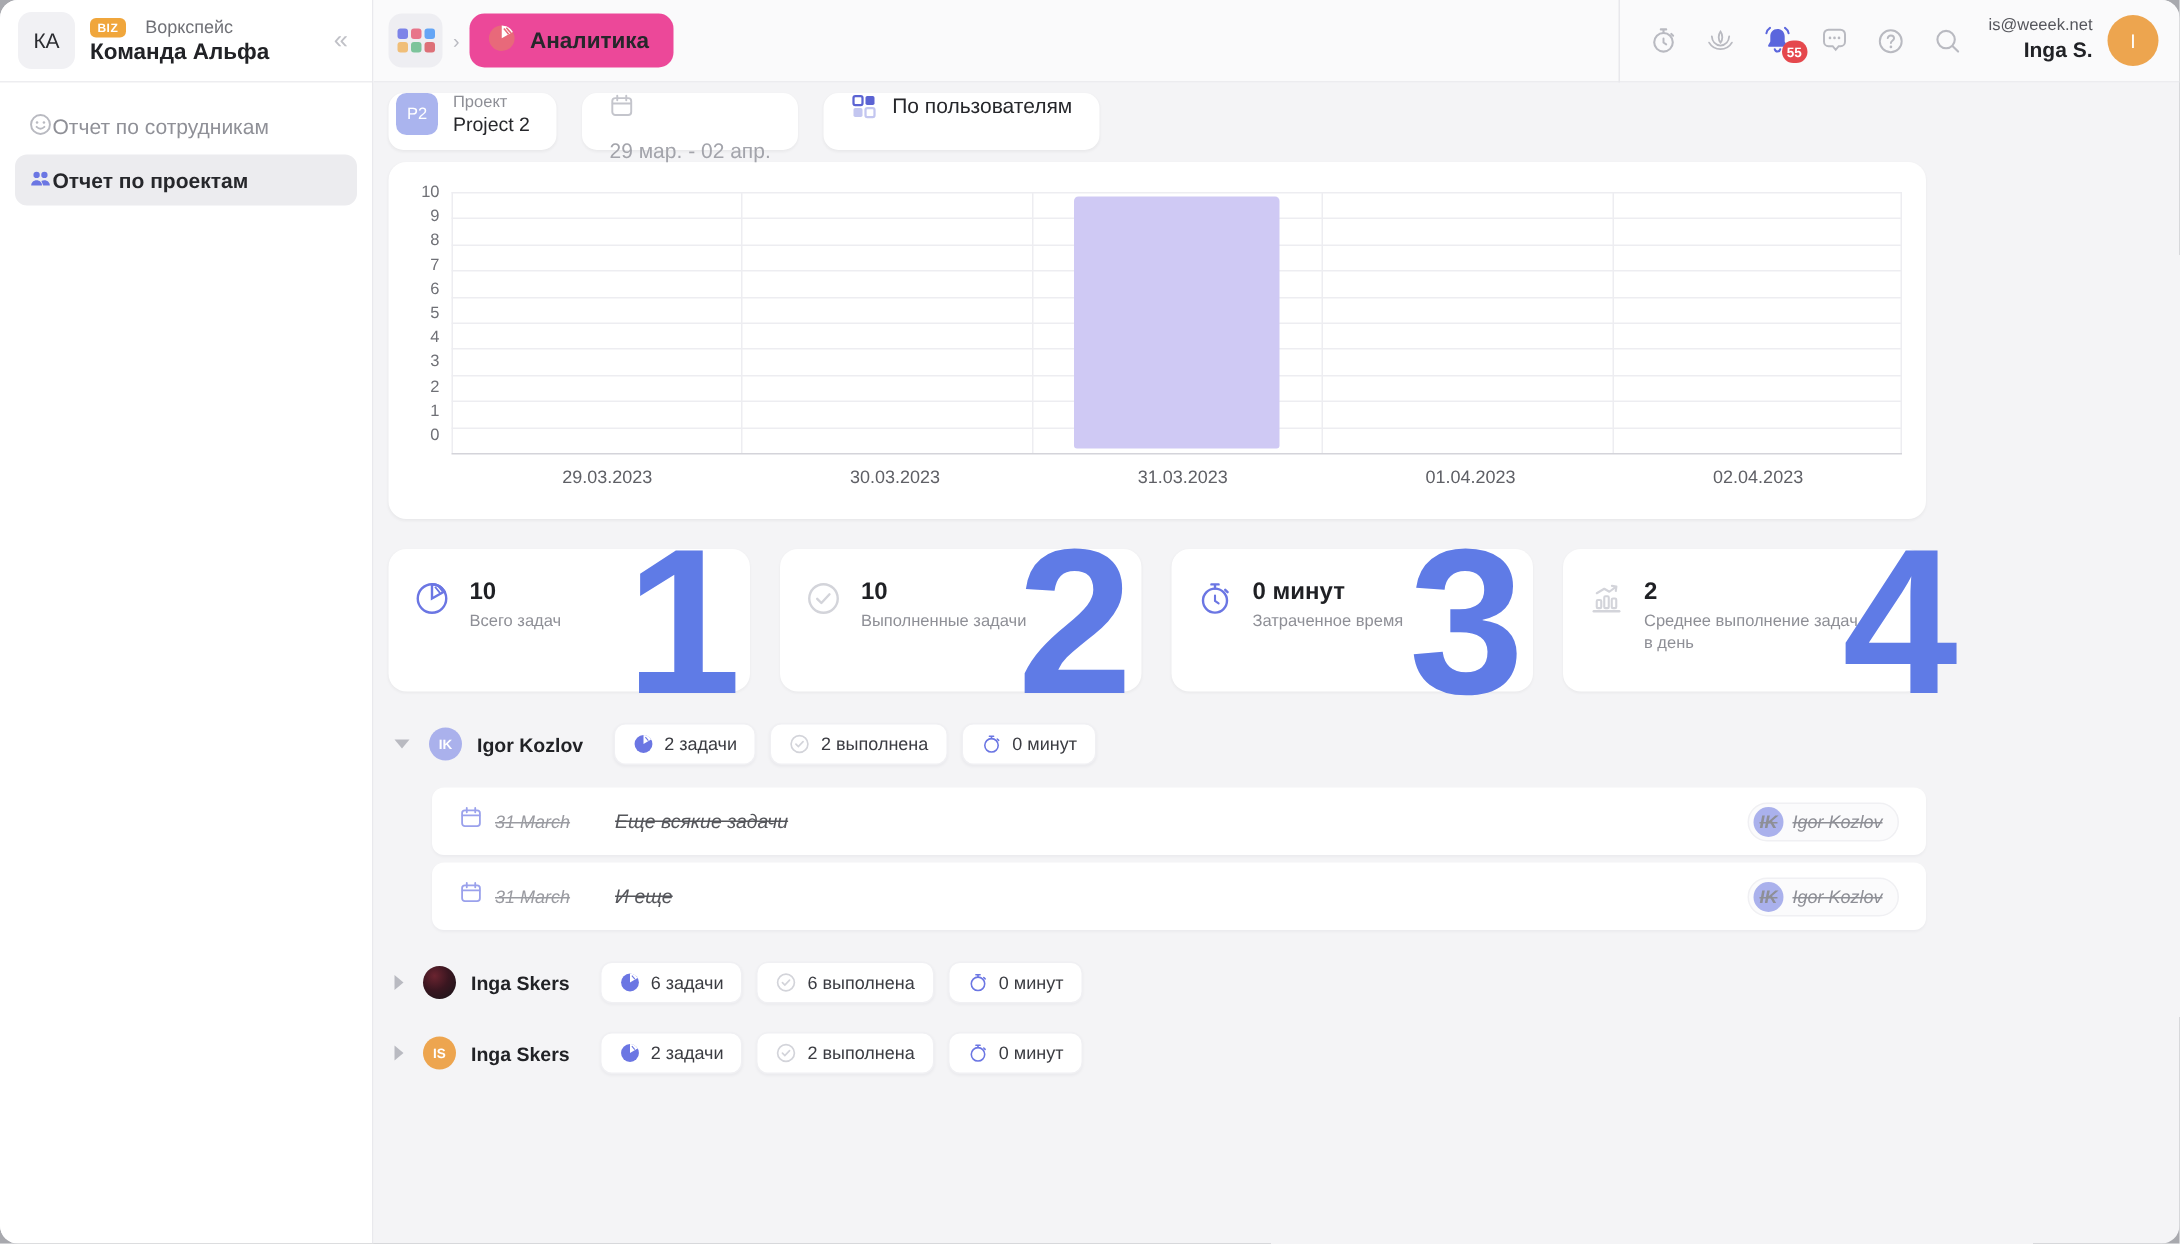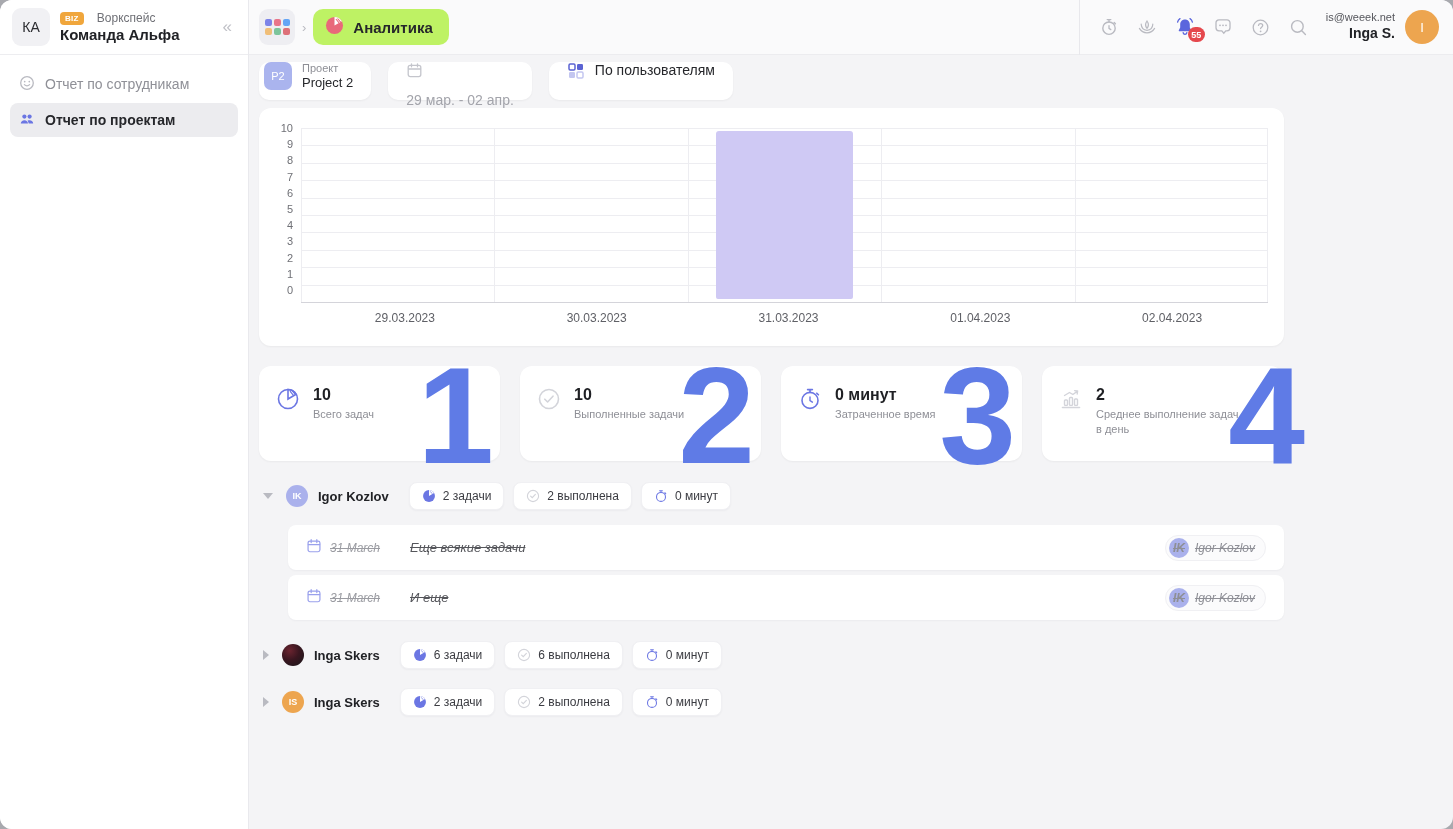"Аналитика" .tab { background: #bef264 -> #ec4899 }
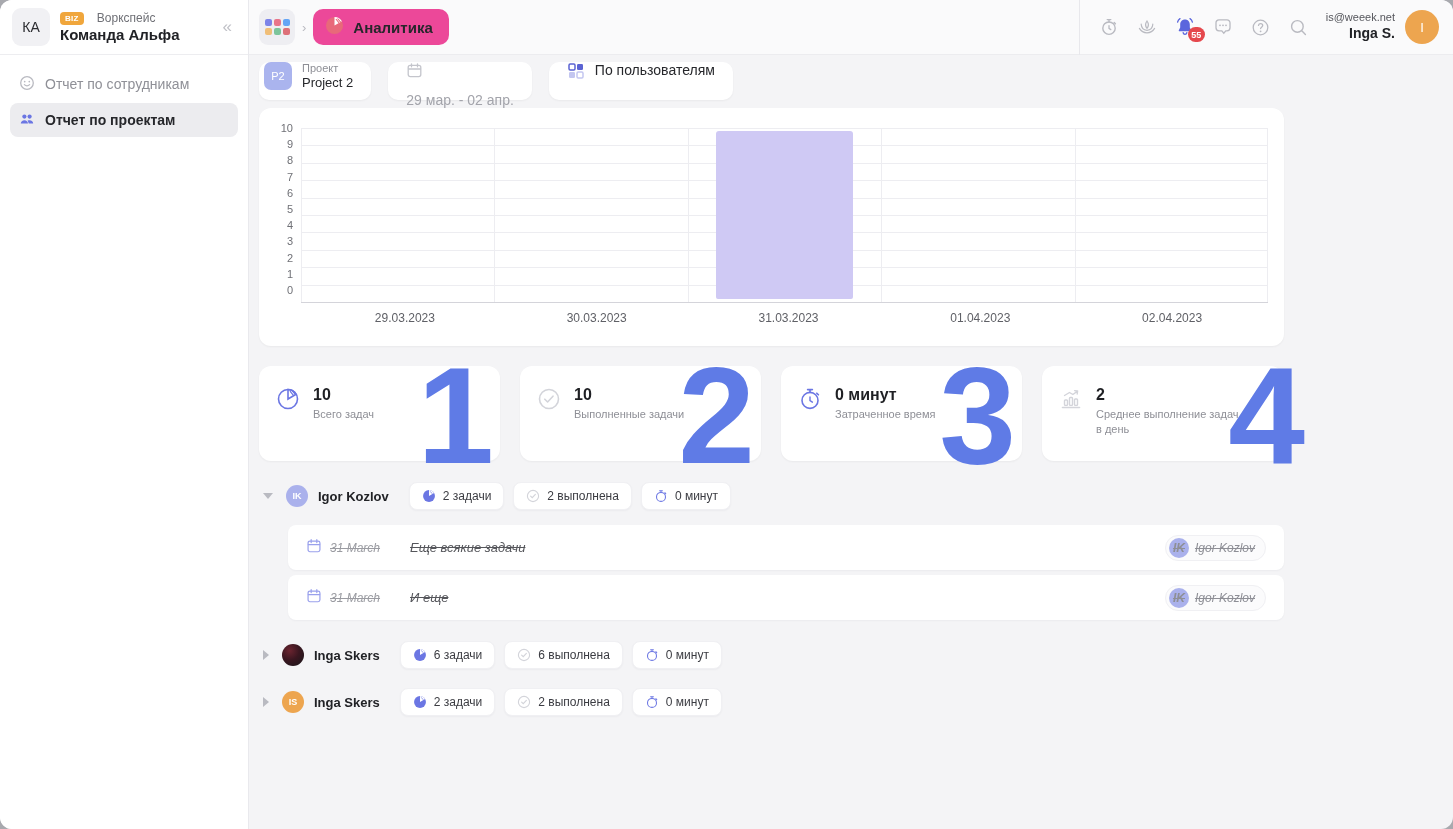"Отчет по сотрудникам" .nav-item { gap: 10px -> none }
